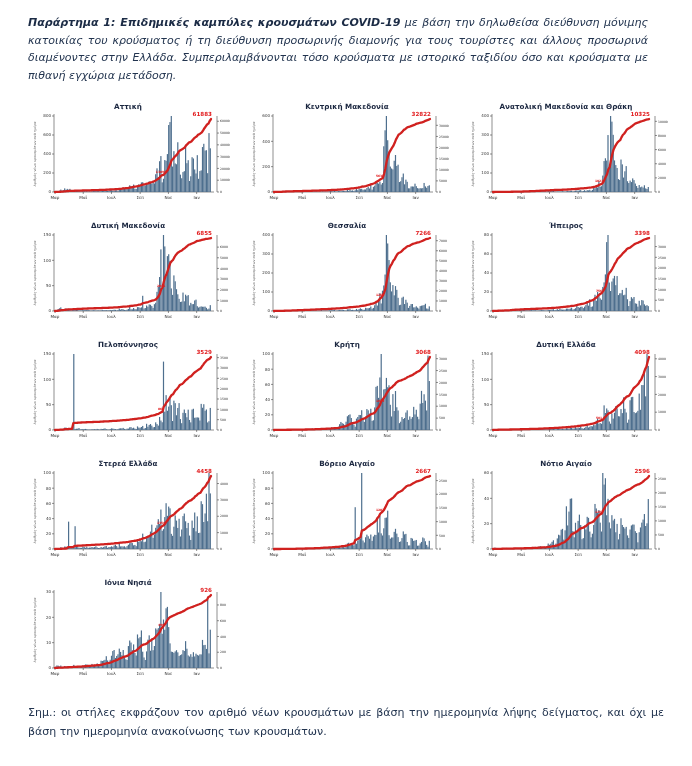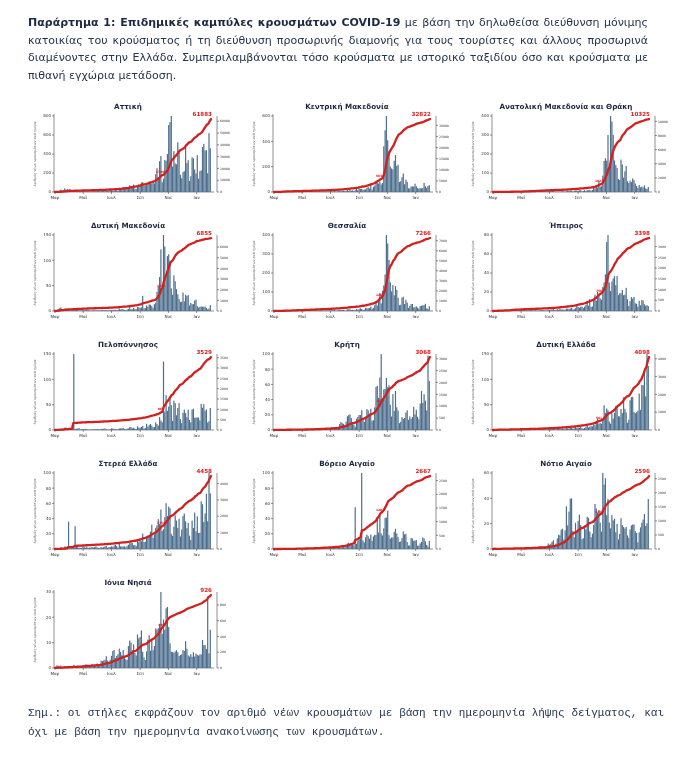"Παράρτημα 1: Επιδημικές καμπύλες" .header-para { font-style: none -> italic }
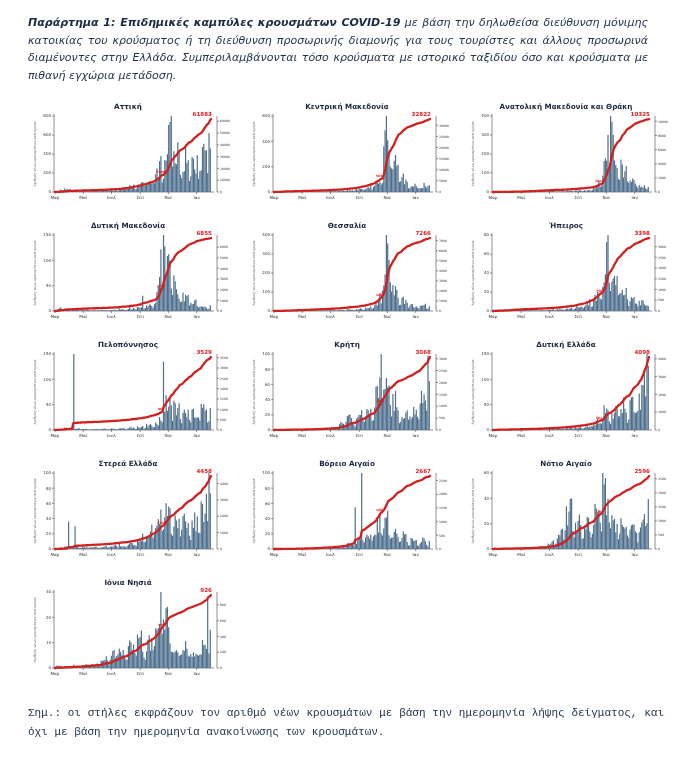"Σημ.: οι στήλες εκφράζουν τον" .footnote { font-family: Liberation Mono, monospace -> none }
